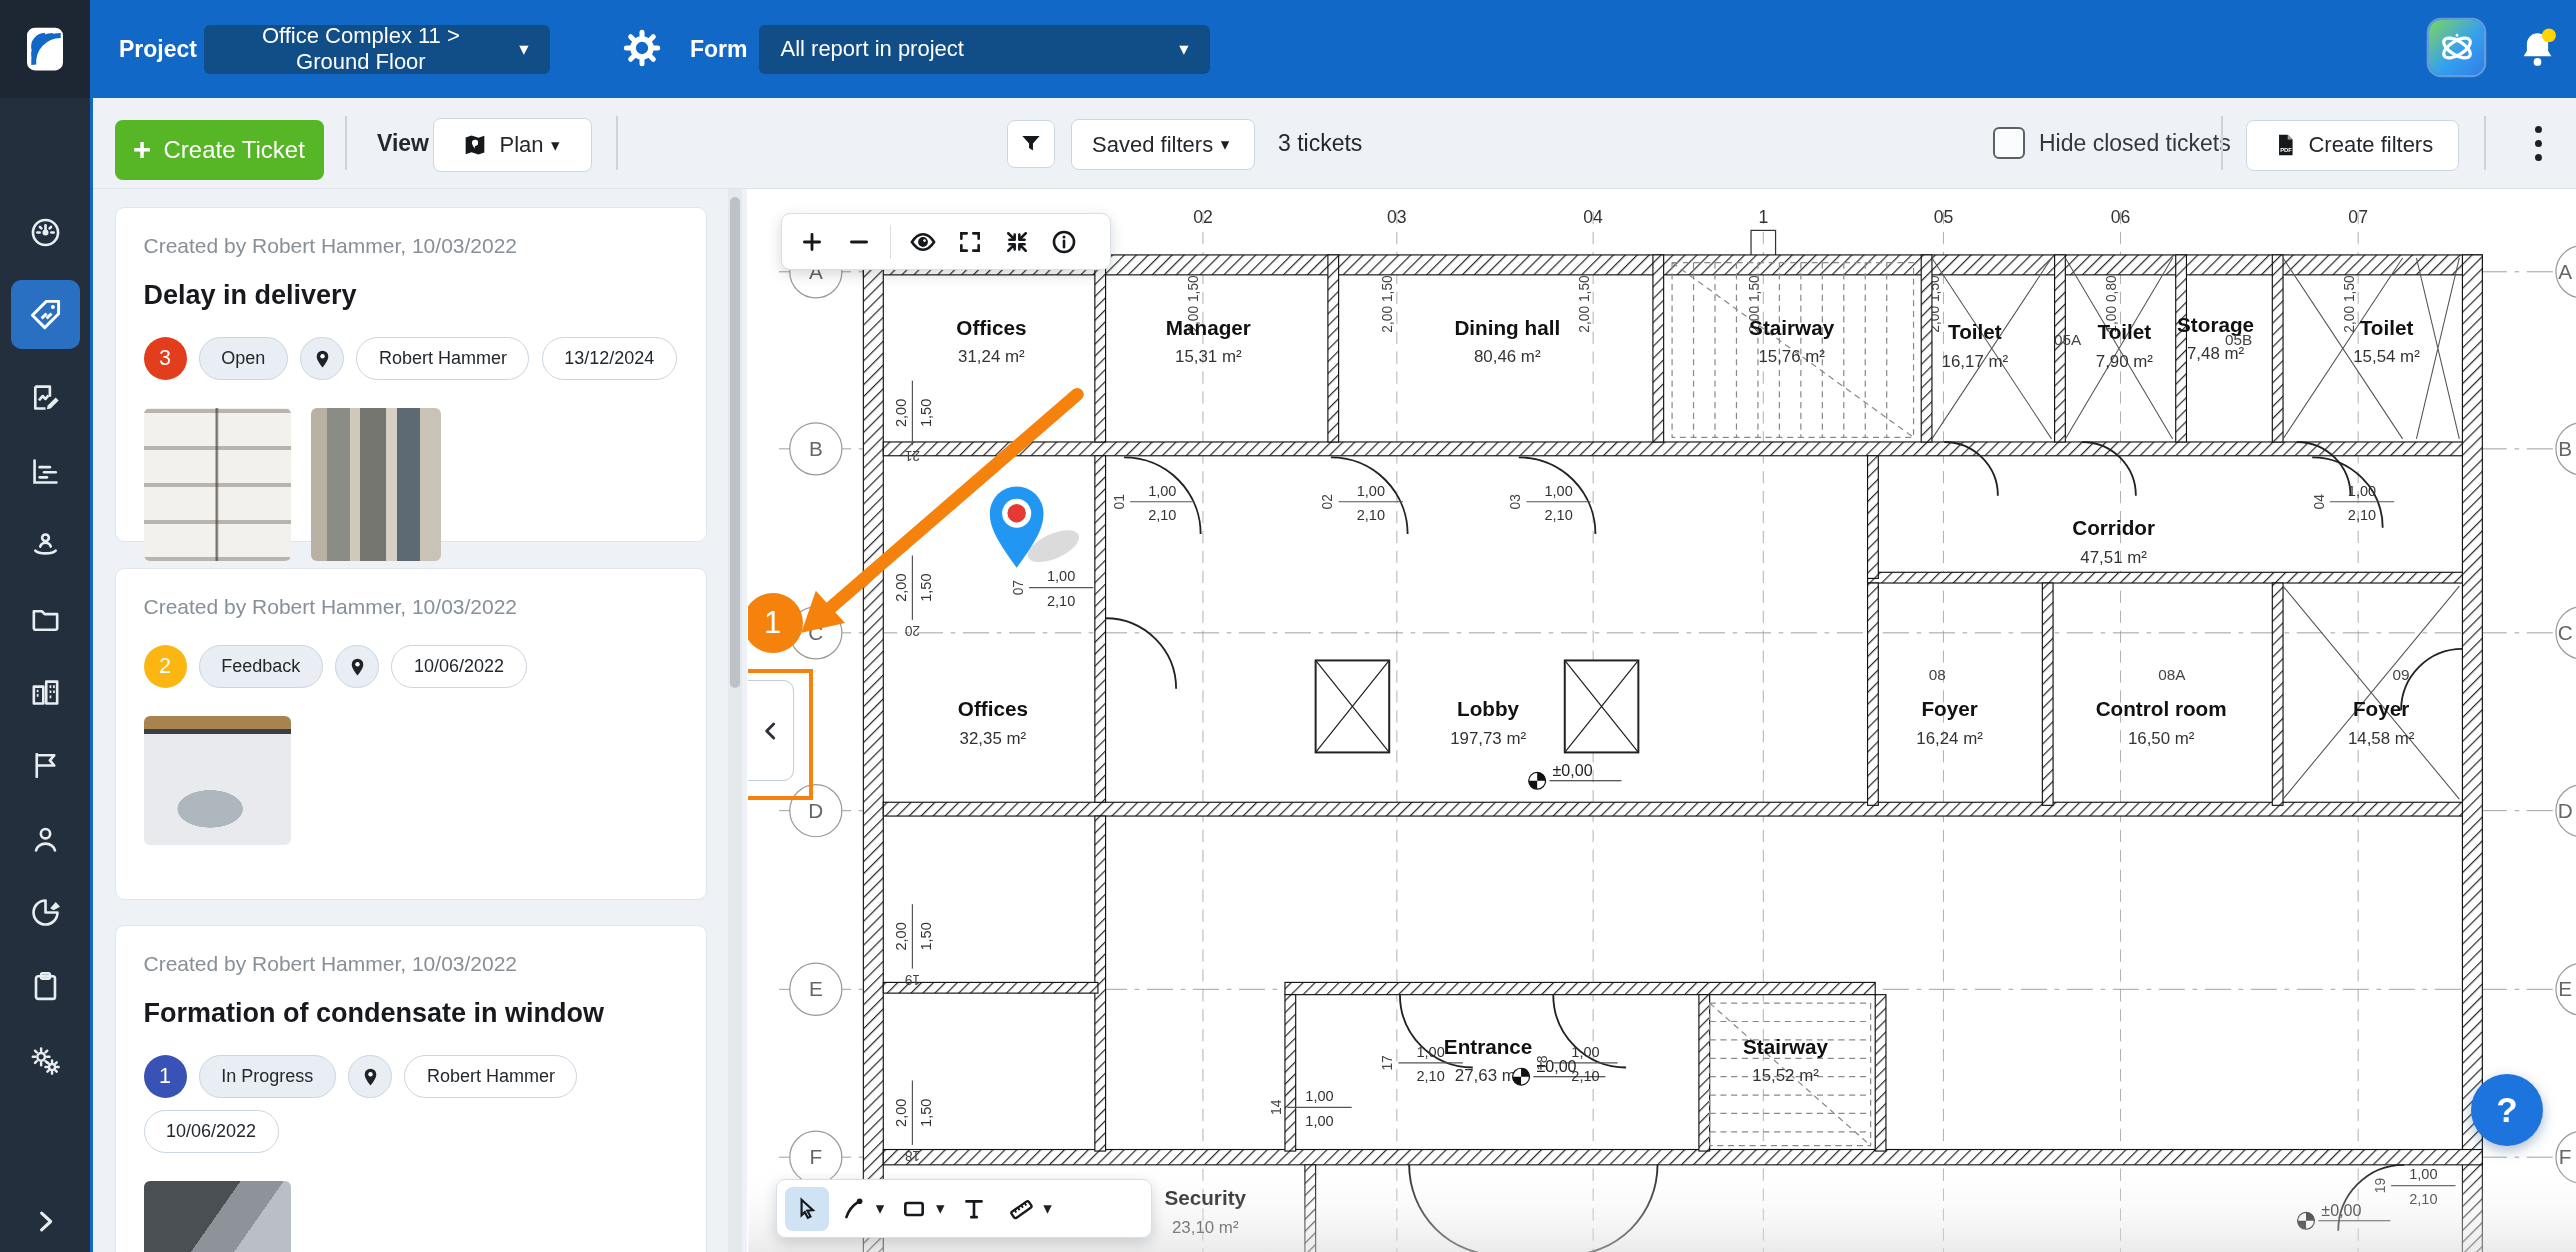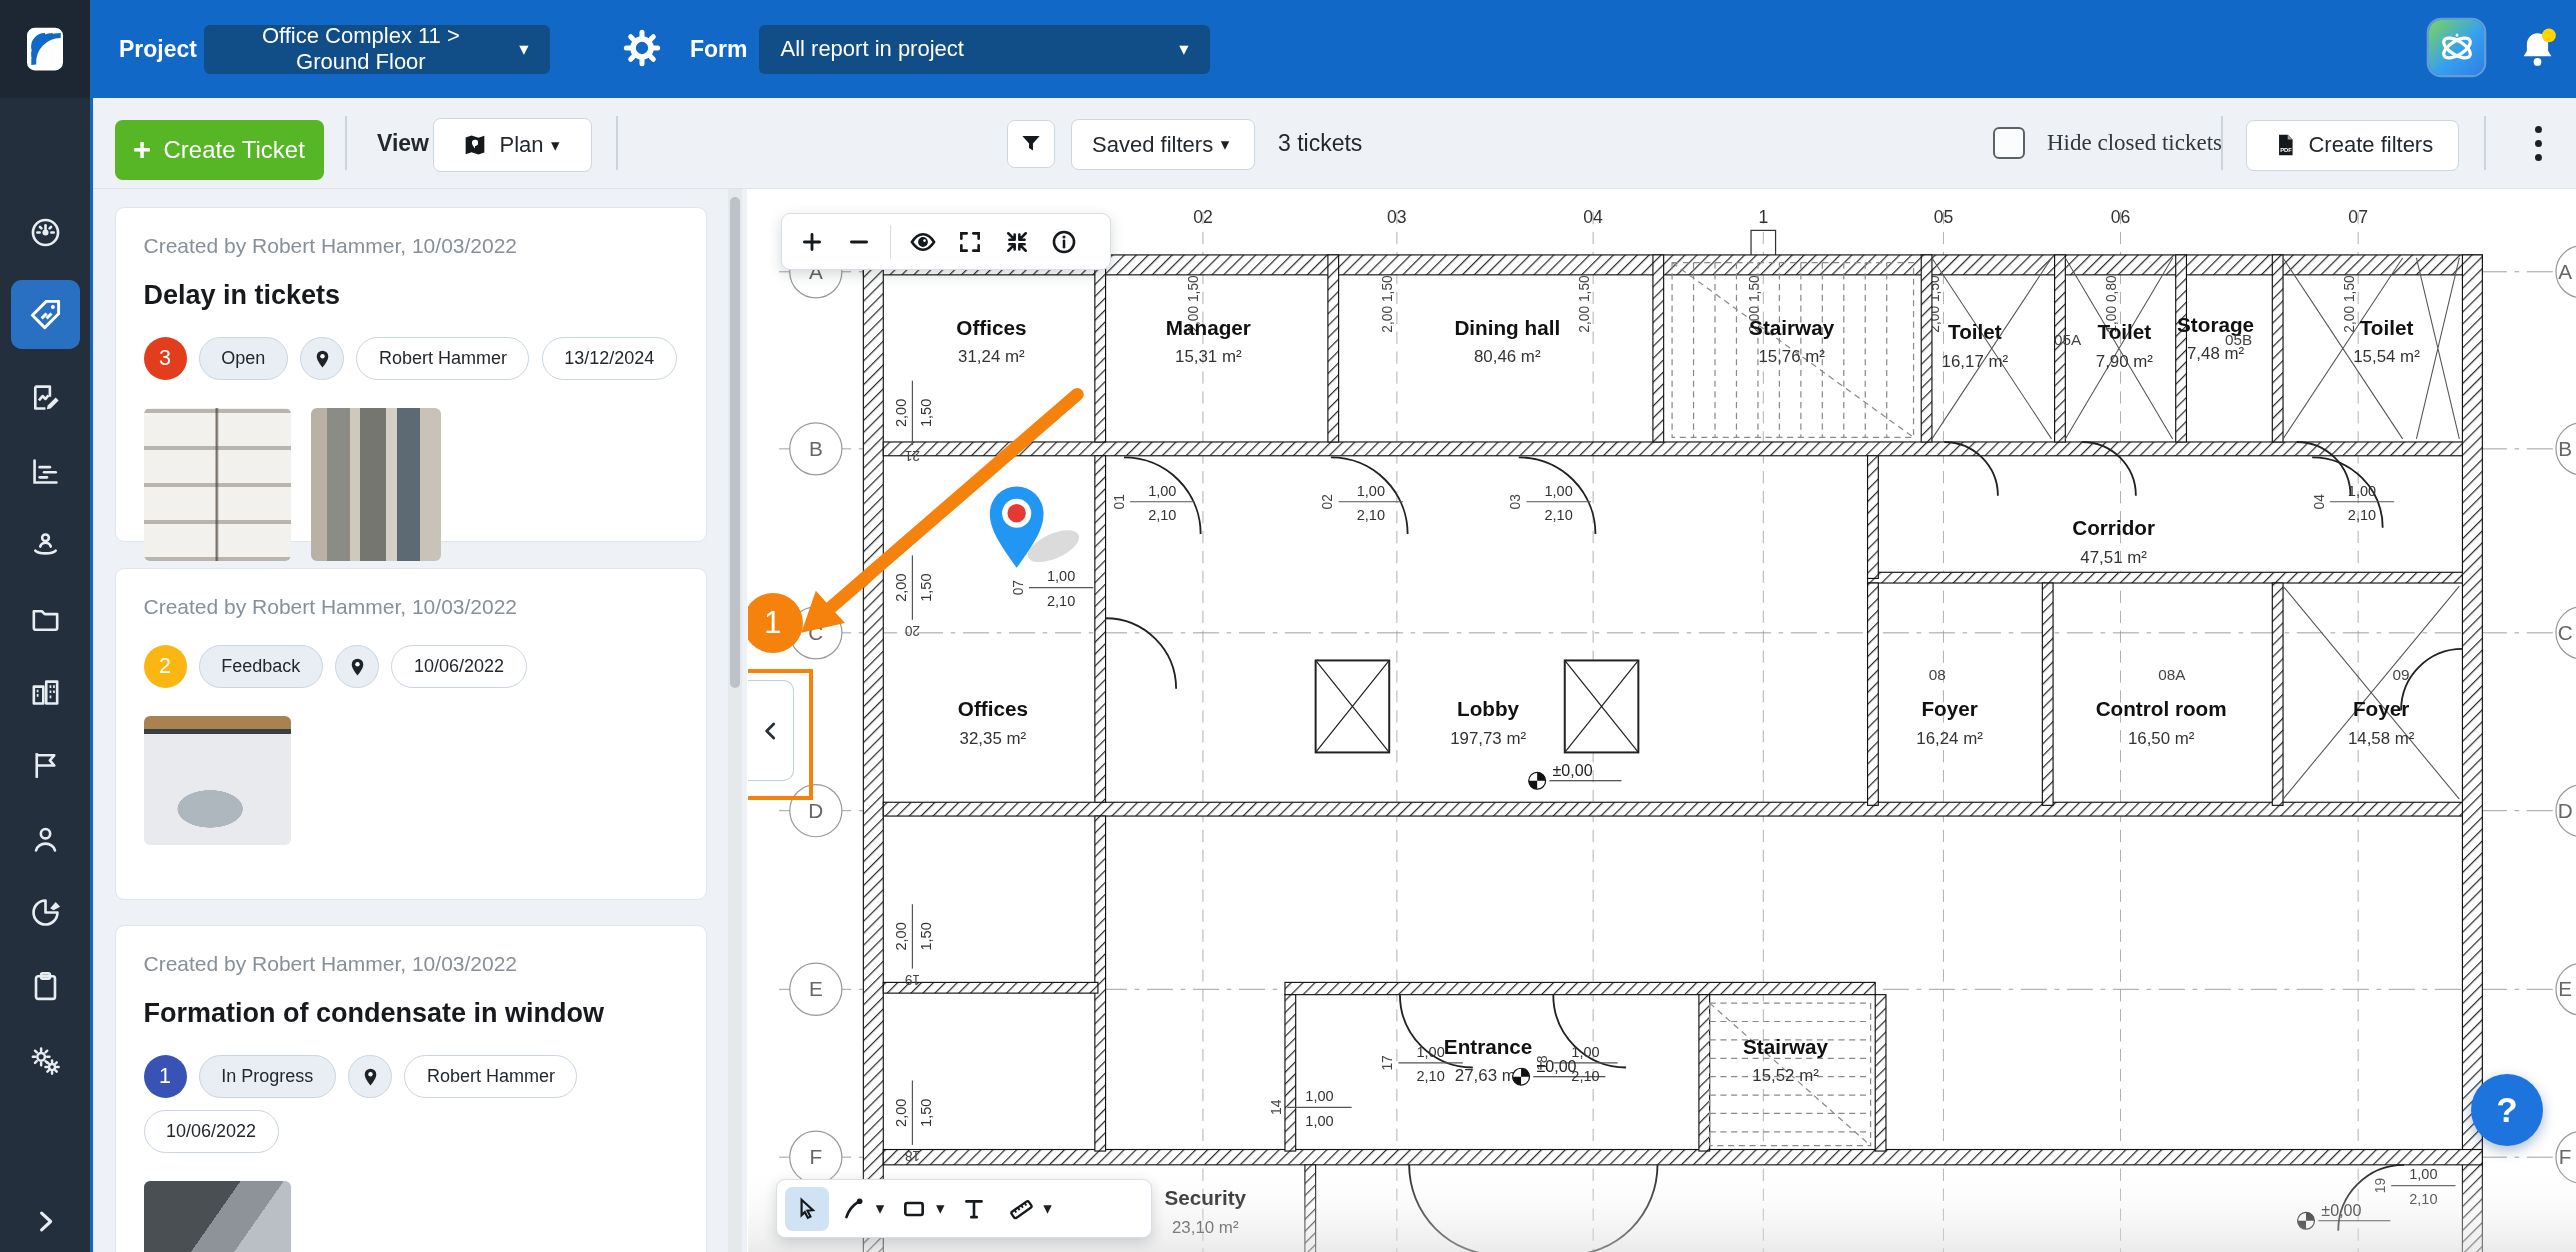"Hide closed tickets" .chk-row { font-family: Liberation Serif, serif -> none; gap: 22px -> 14px }
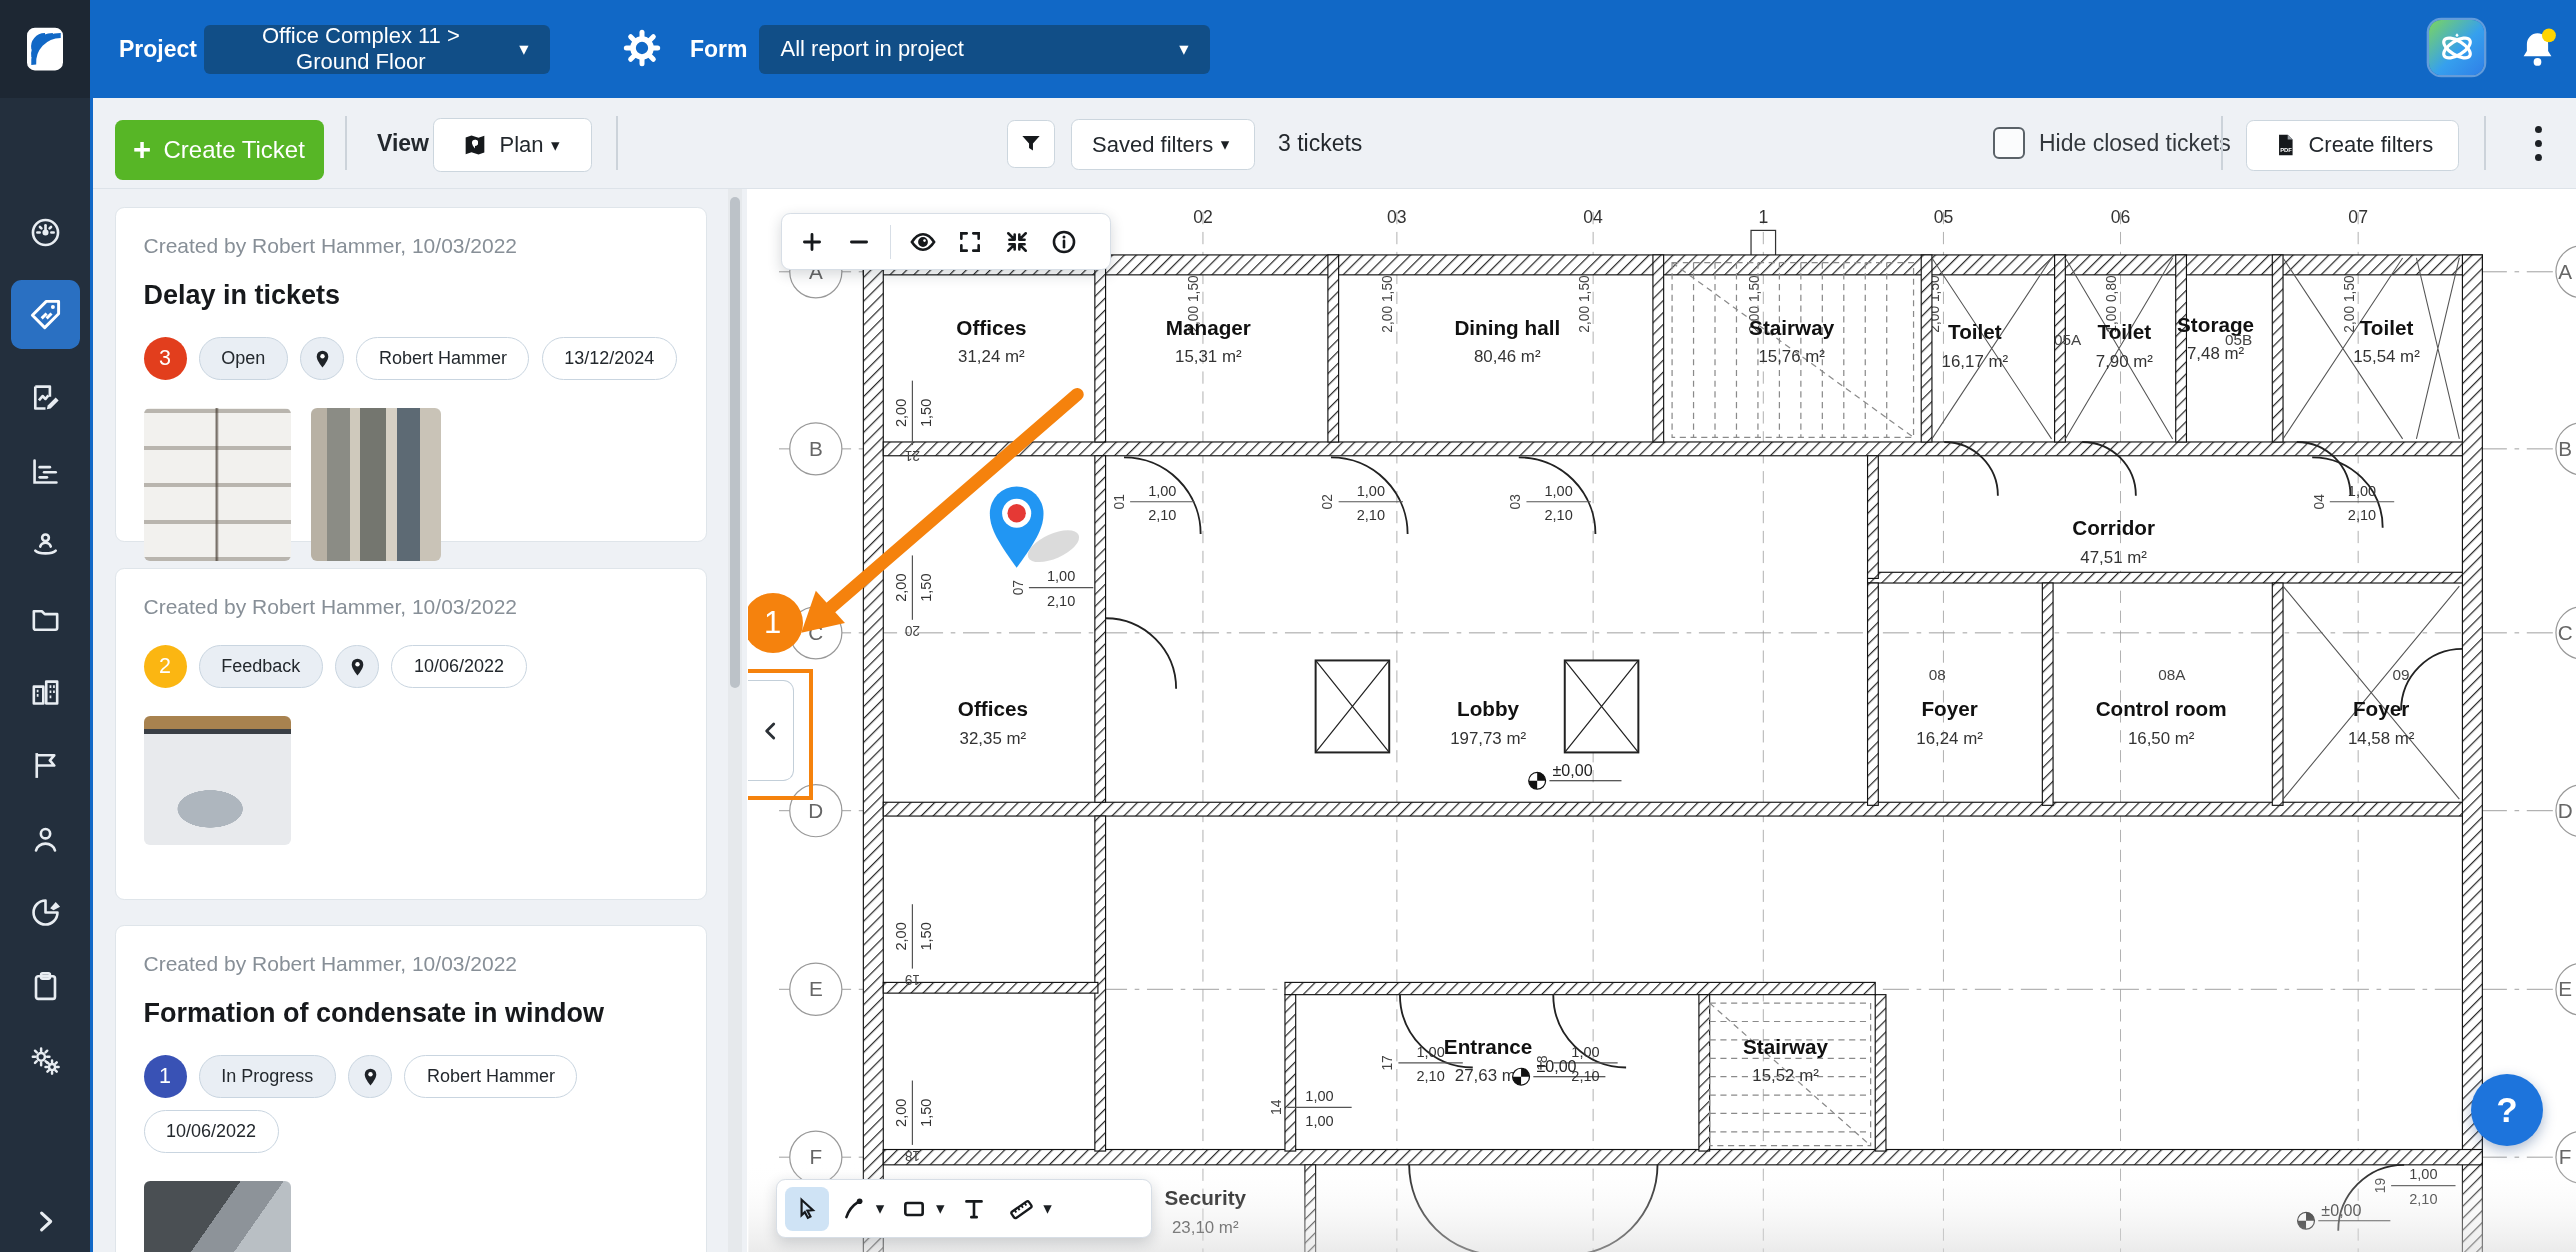"Delay in tickets" div.title { text: tickets -> delivery }
